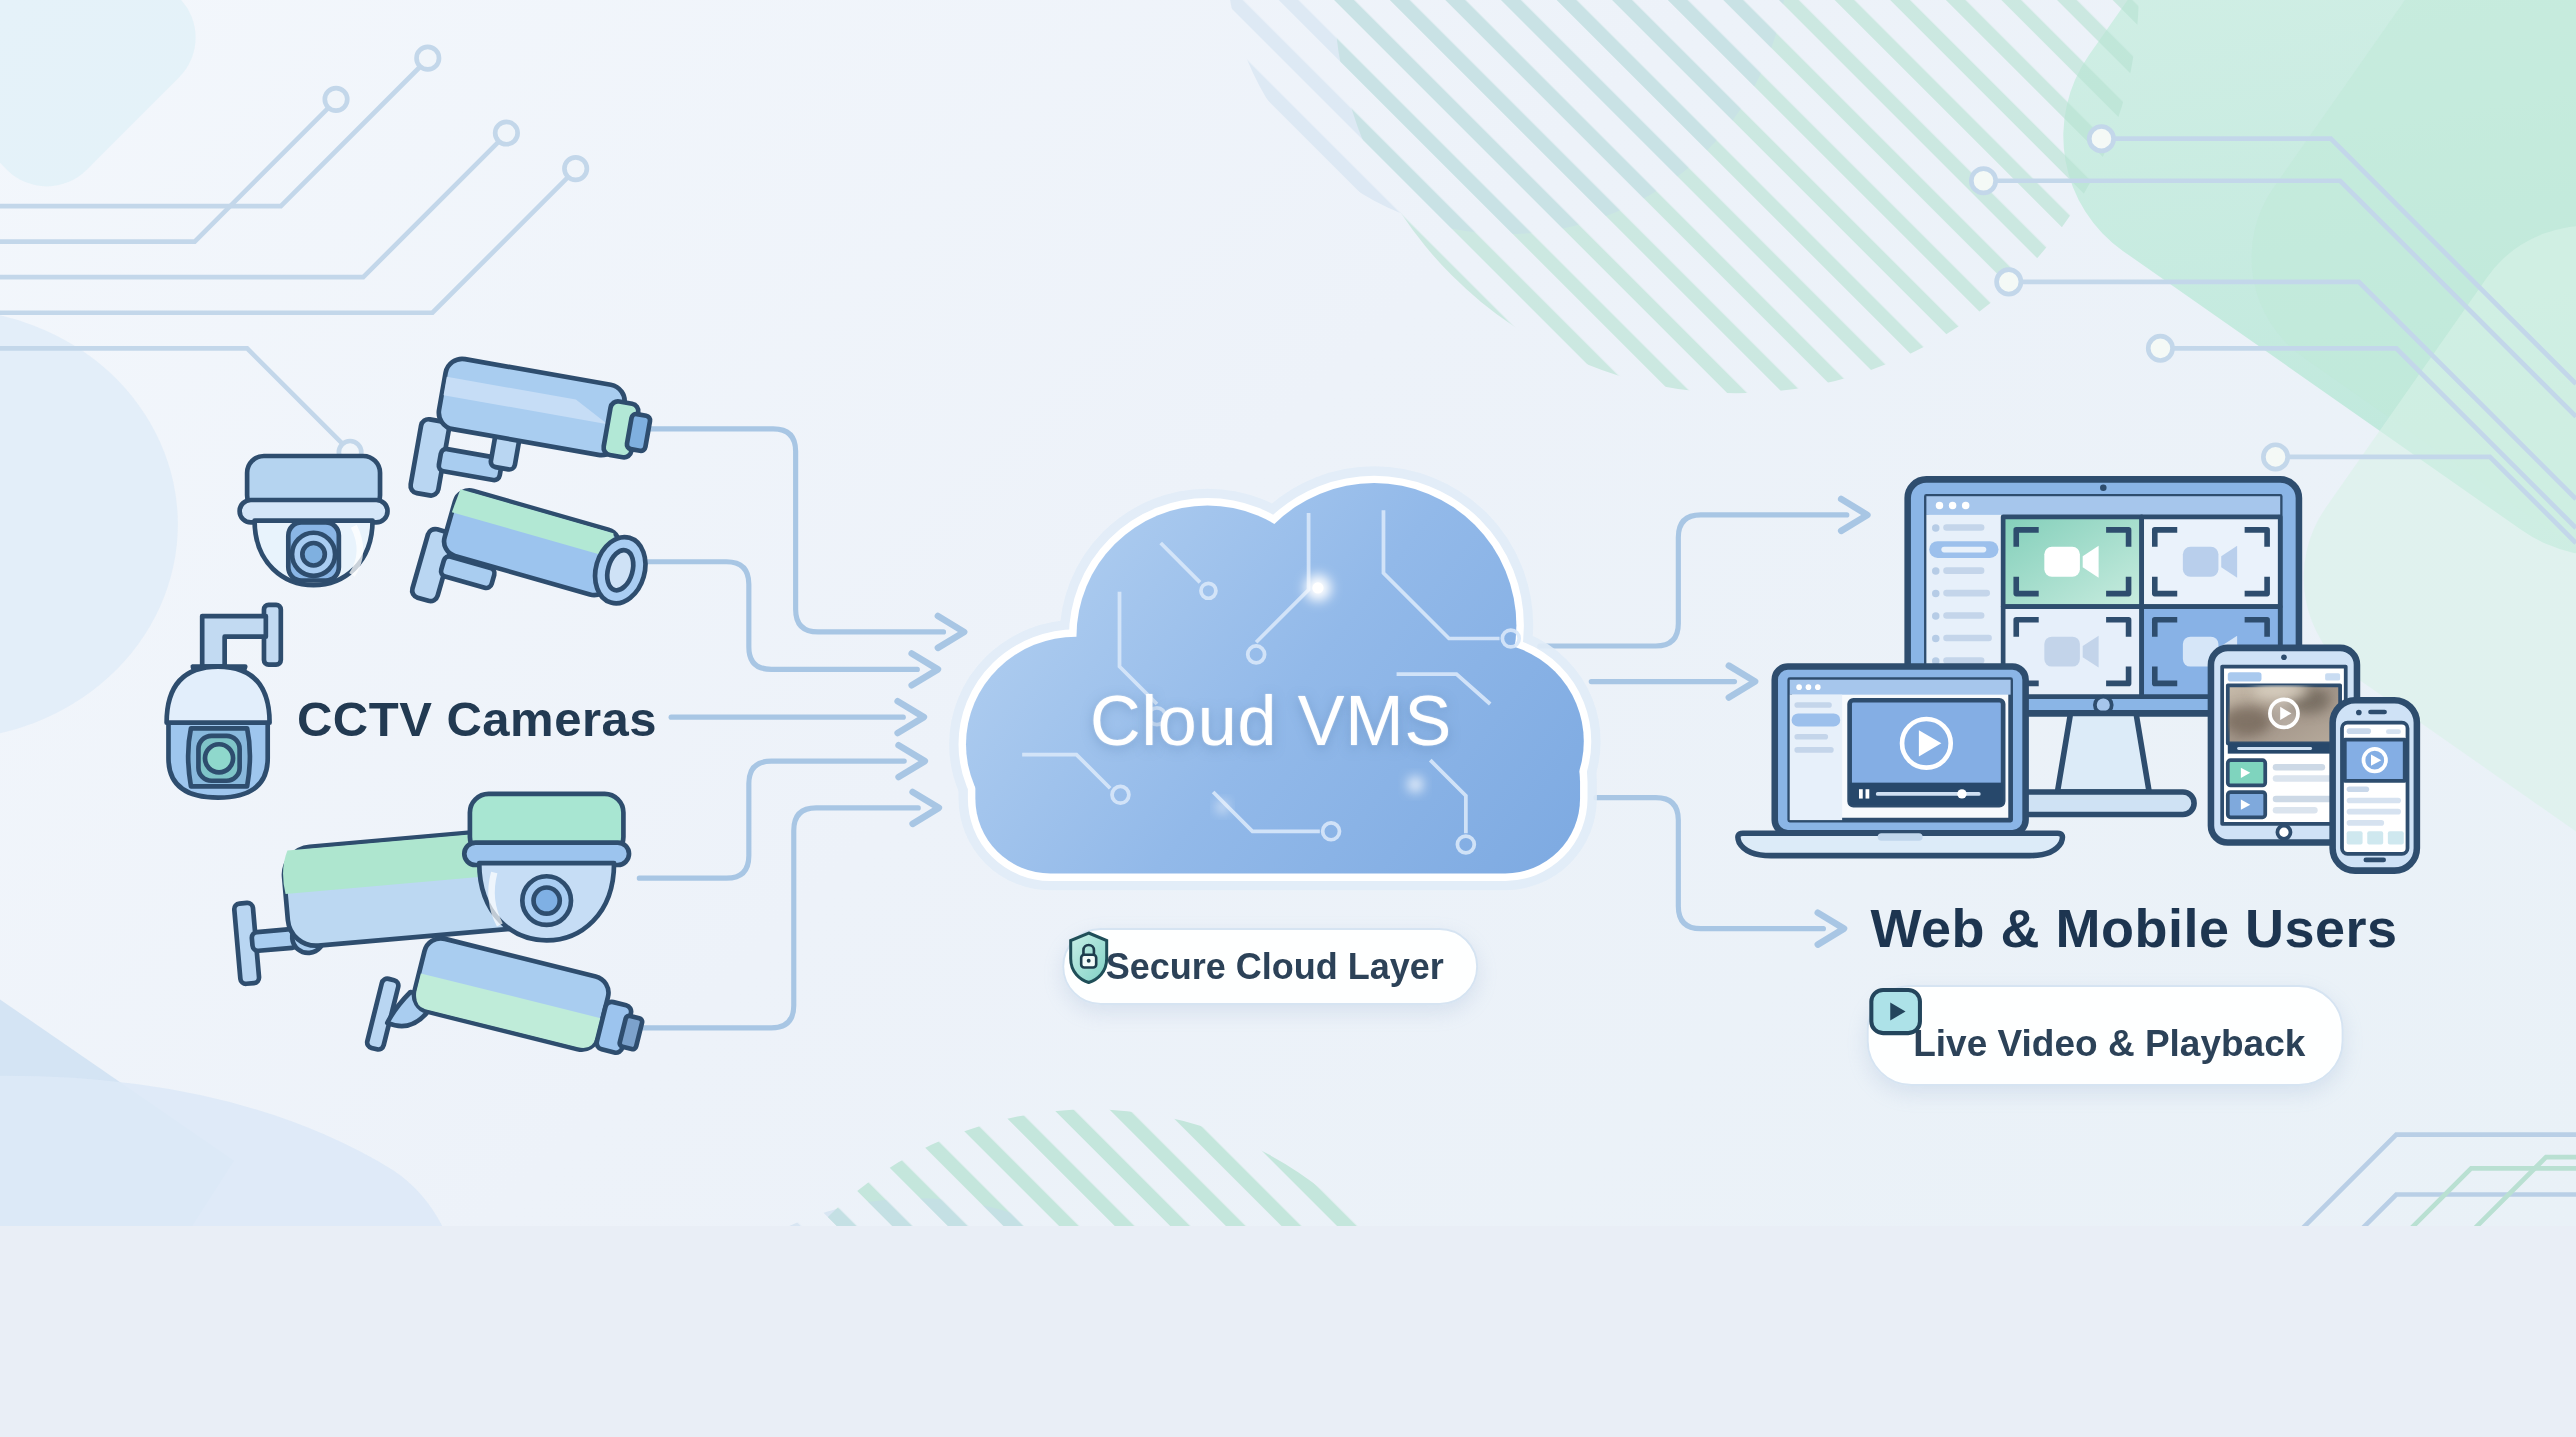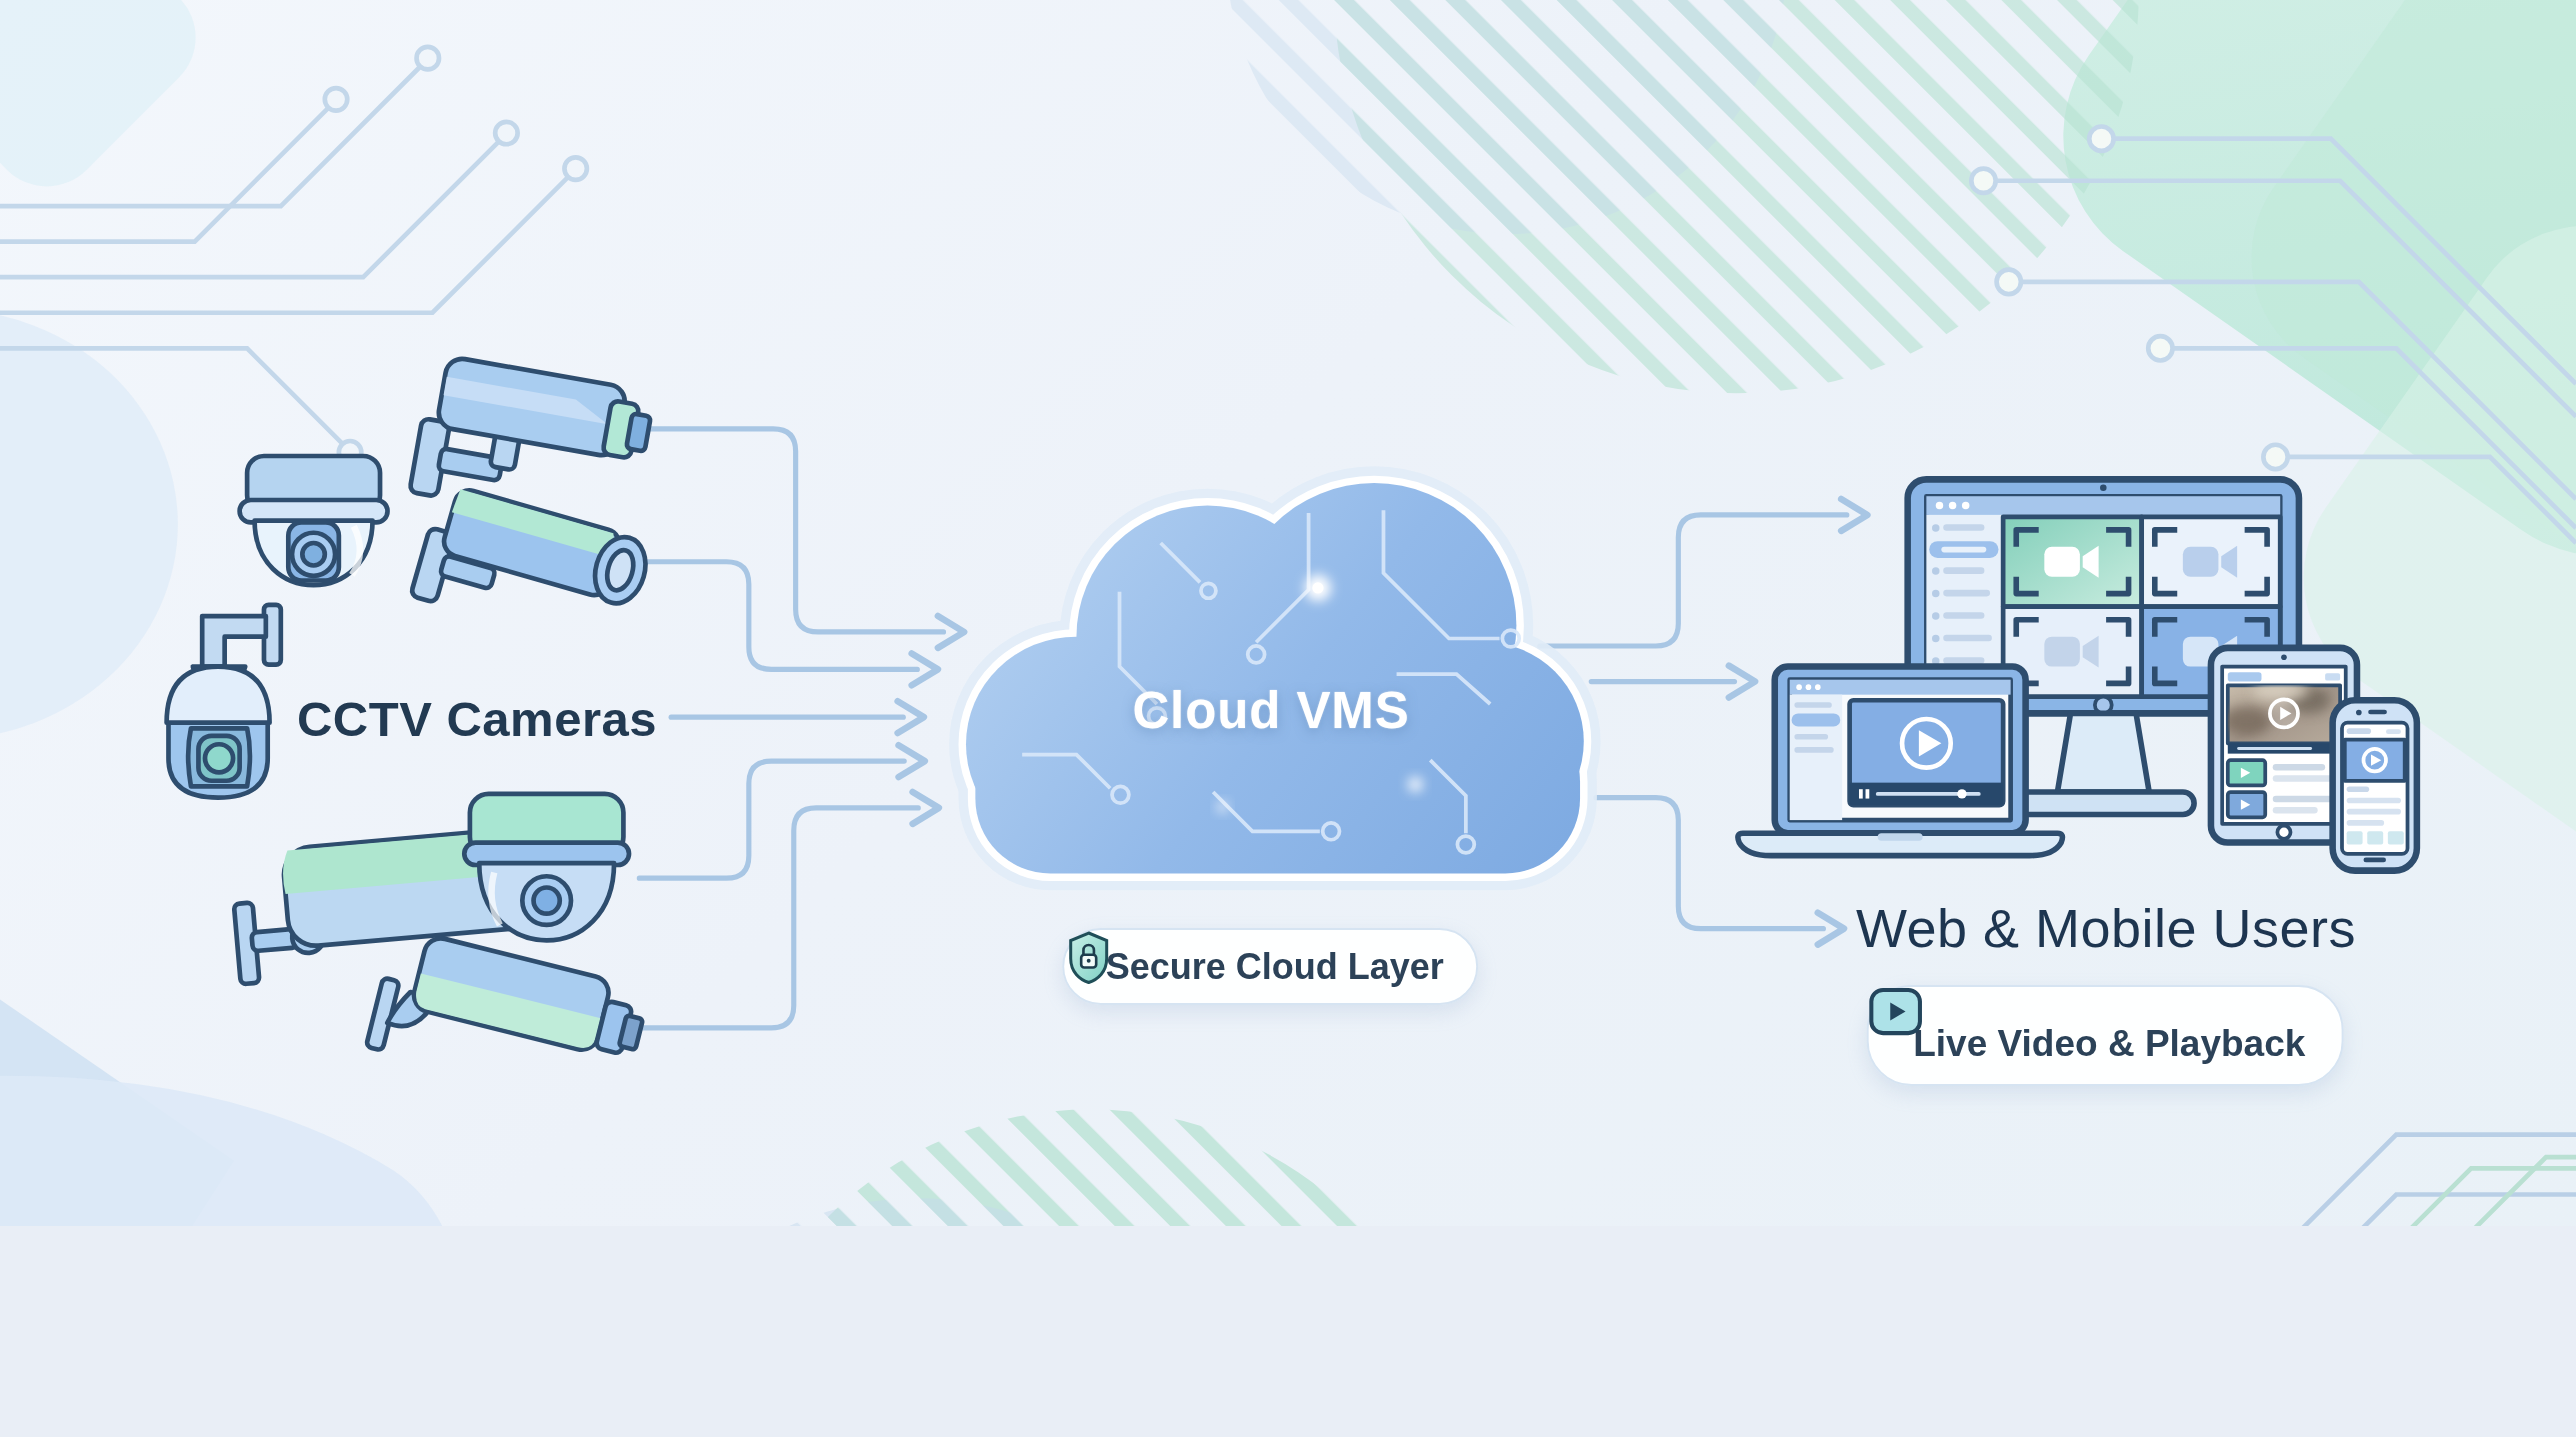"Cloud VMS" .cloud-title { font-size: 51px -> 70px; font-weight: 700 -> 400 }
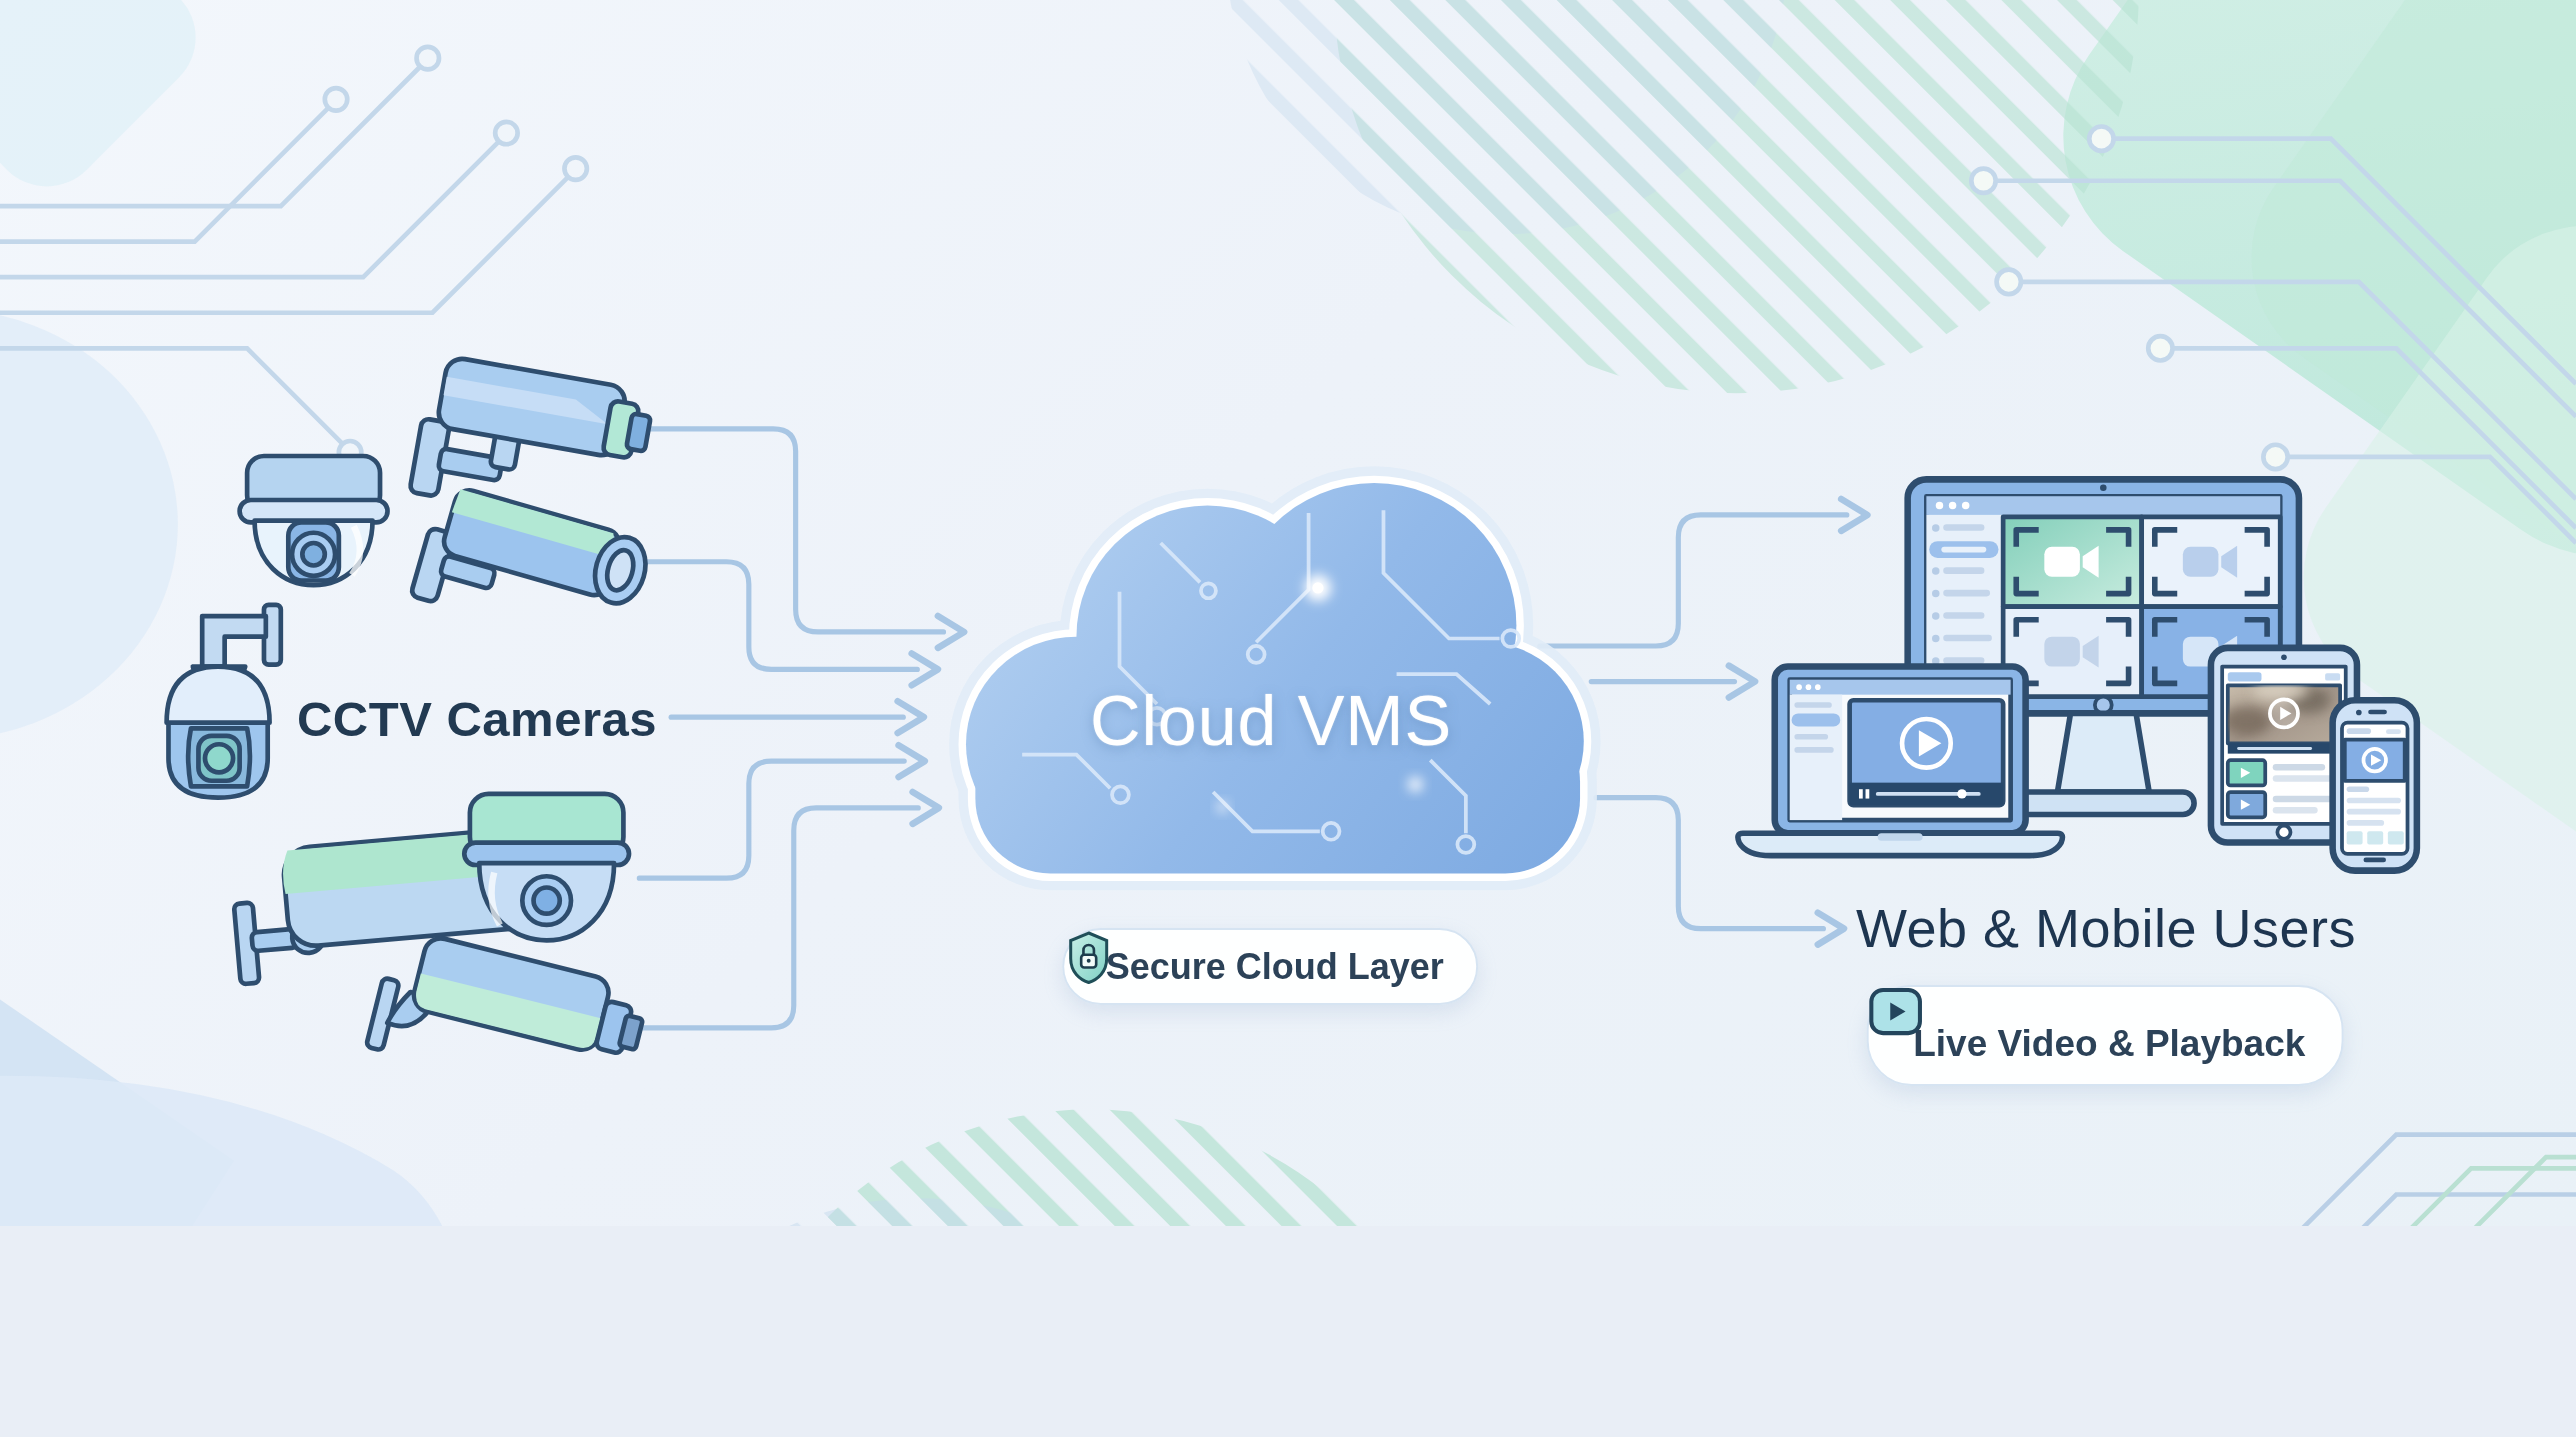"Web & Mobile Users" .users-title { font-weight: 400 -> 700; margin-left: none -> 28px }
